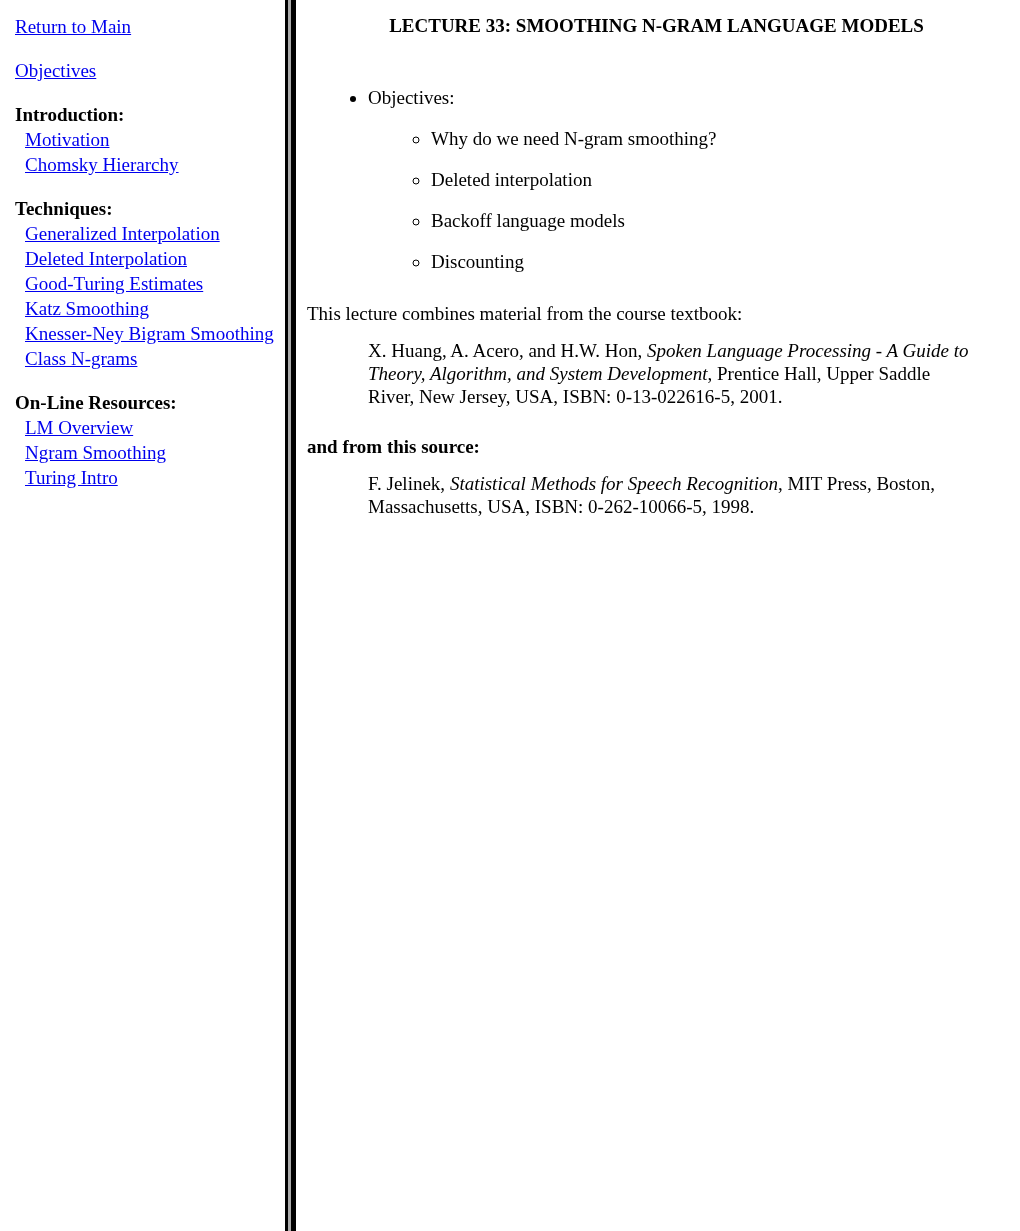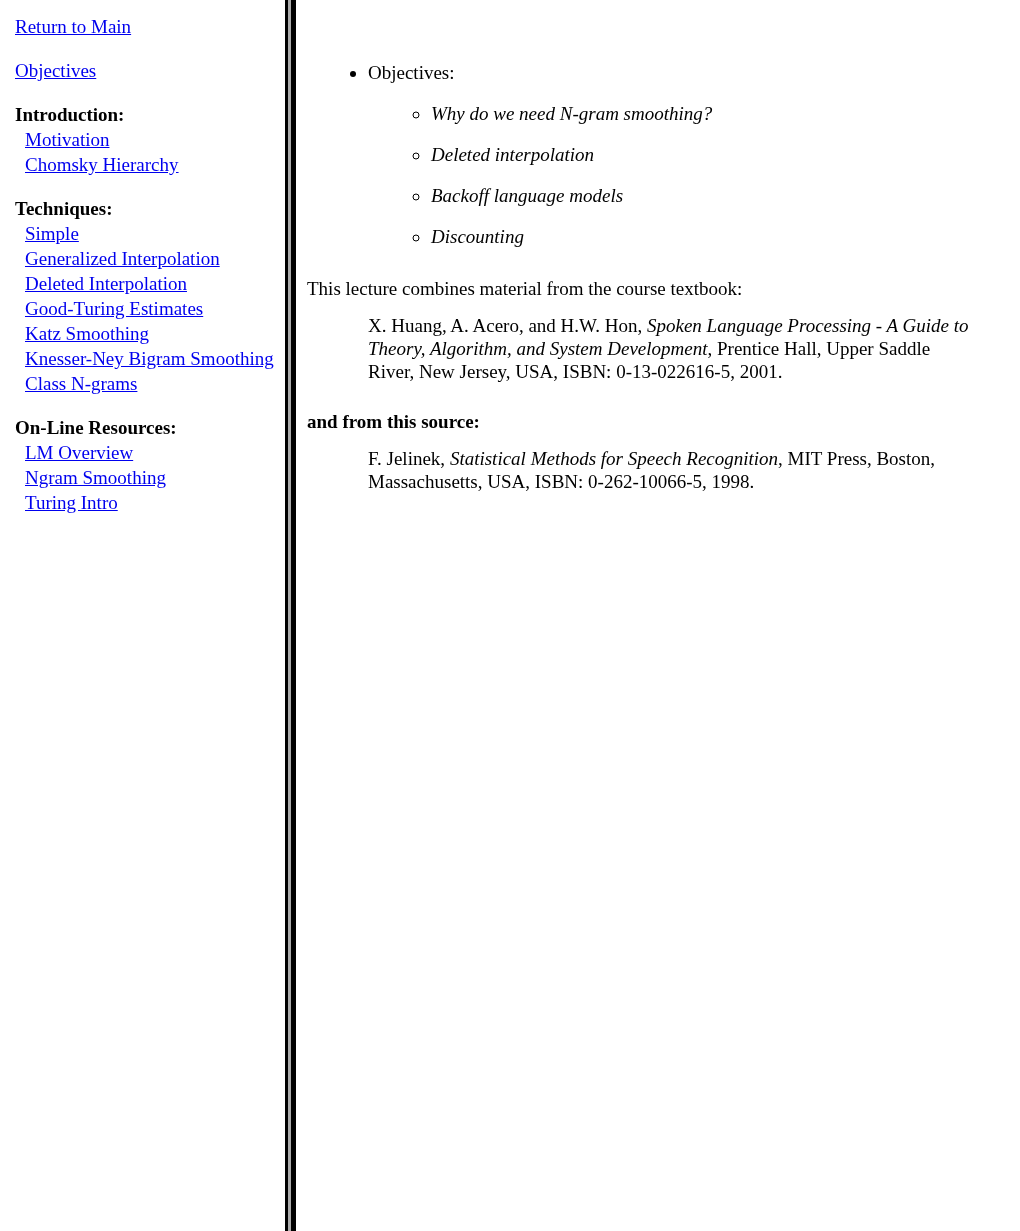"LECTURE 33: SMOOTHING N-GRAM LANGUAGE" div.page-title { html: none -> <div>LECTURE 33: SMOOTHING N-GRAM LANGUAGE MODELS</div> }
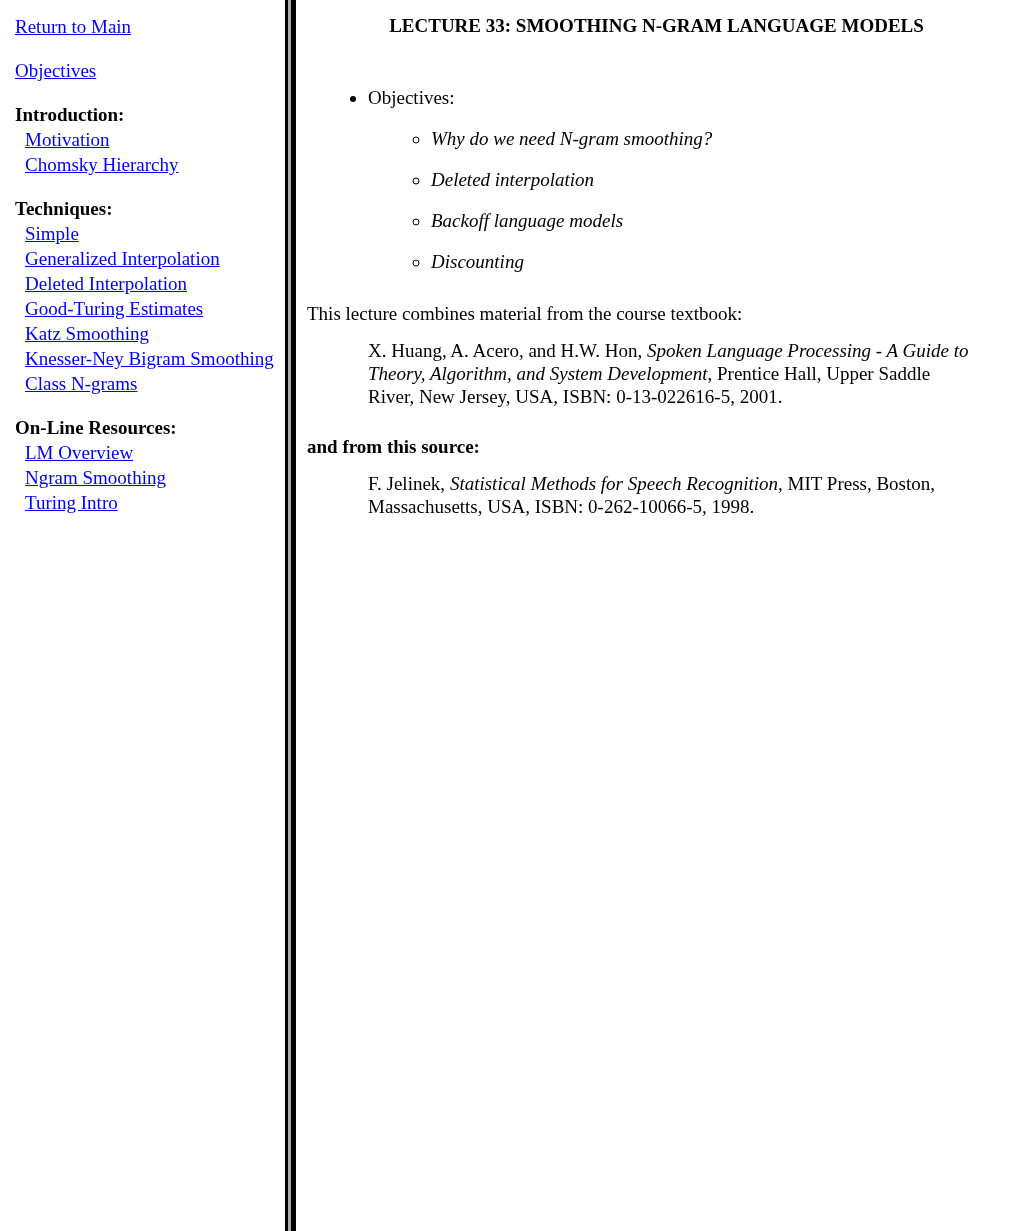"Why do we need N-gram" ul.lvl2 li { font-style: italic -> none }
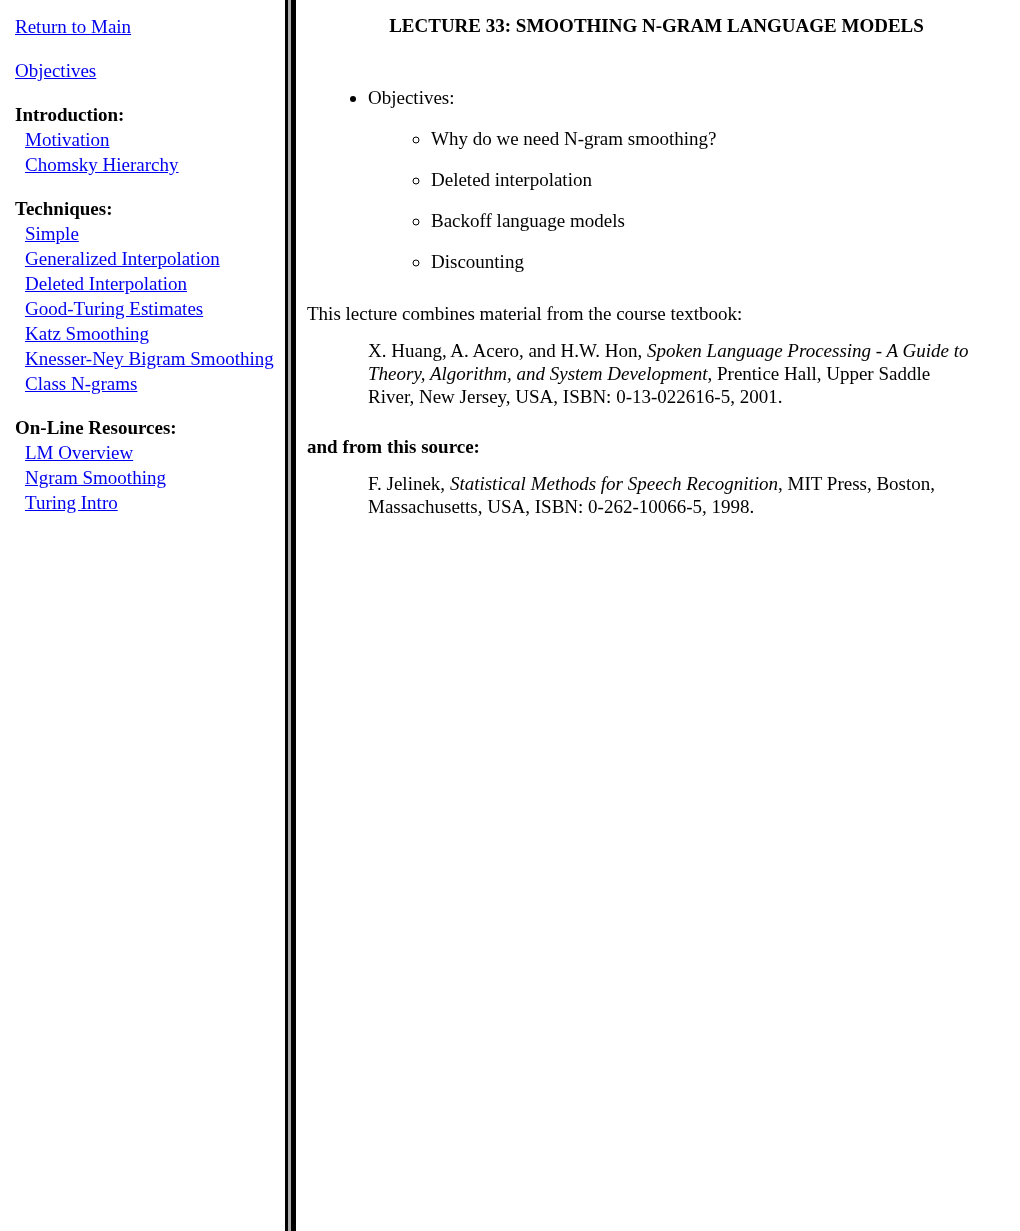"Simple" div.nav-line { html: <div> <a>Simple</a> </div> -> none }
